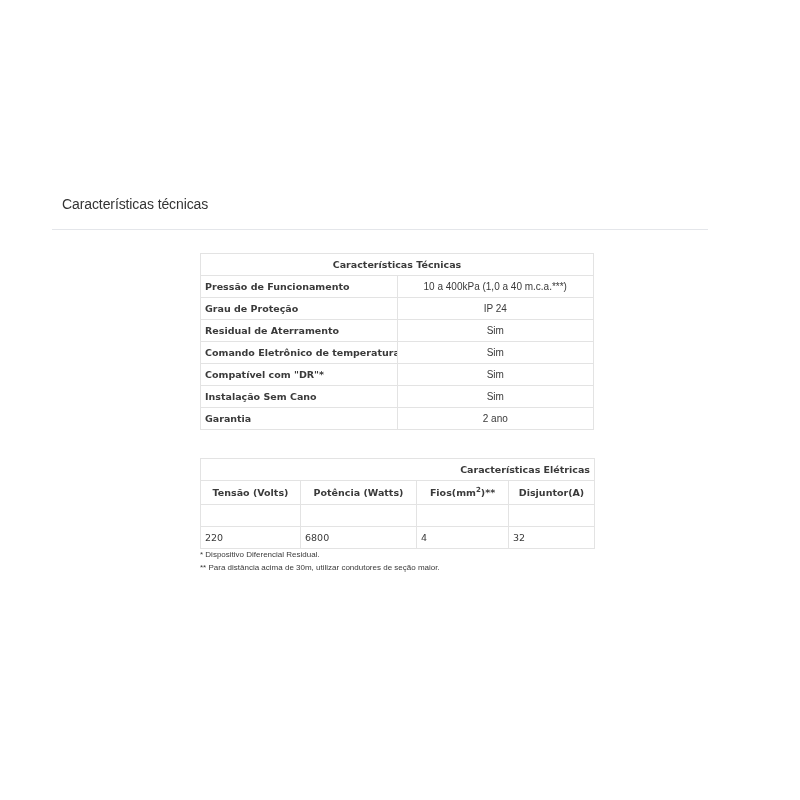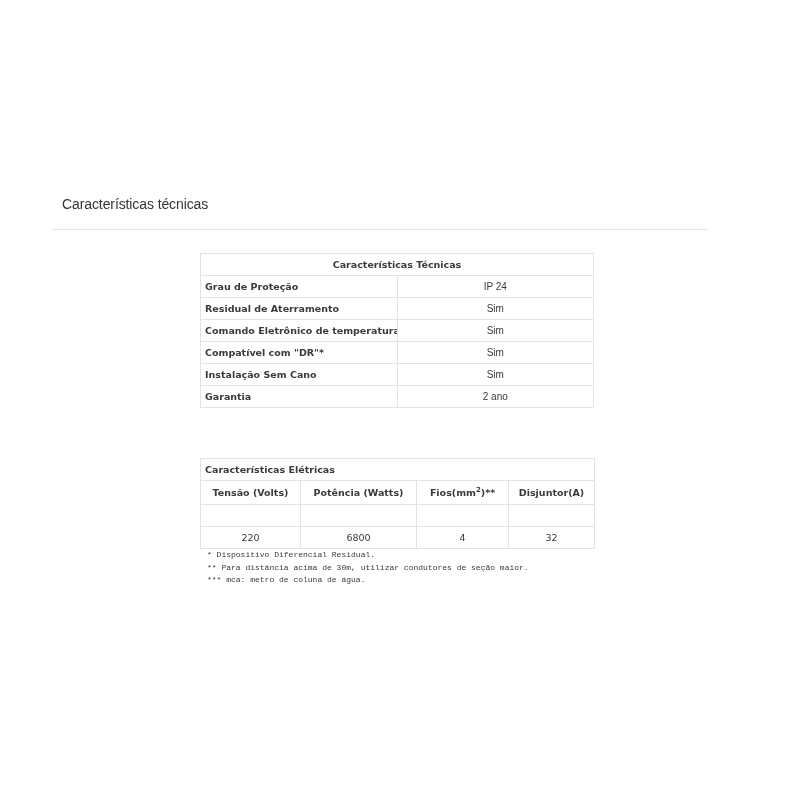"Pressão de Funcionamento" tr { html: none -> <tr> <td>Pressão de Funcionamento</td> <td>10 a 400kPa (1,0 a 40 m.c.a.***)</td> </tr> }
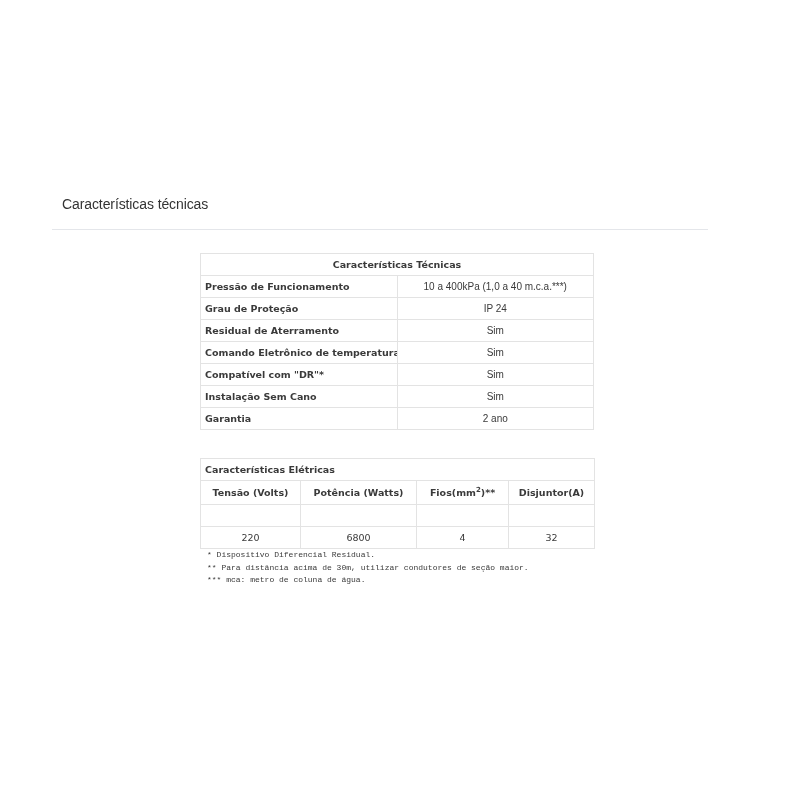"Características Elétricas" #elec-table th.caption { text-align: left -> right }
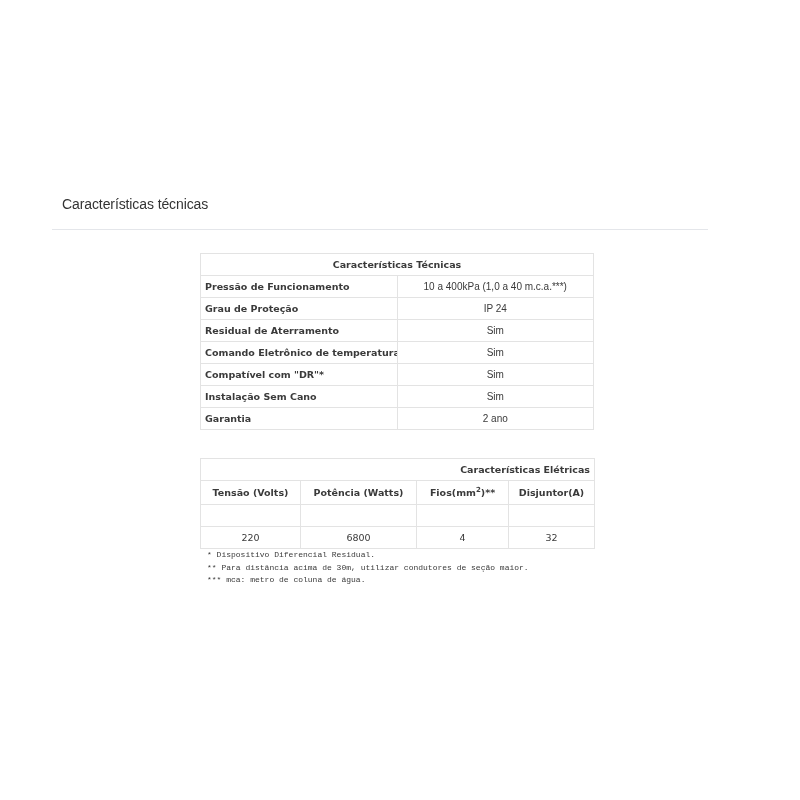"220" #elec-table td { text-align: center -> none }
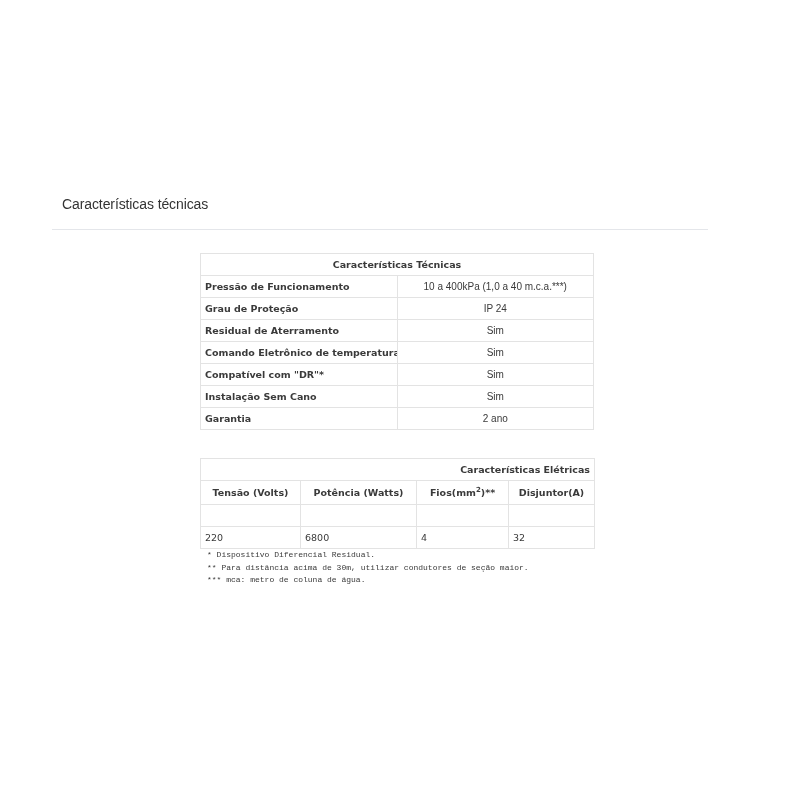"* Dispositivo Diferencial Residual." .footnotes { font-family: Liberation Mono, monospace -> Liberation Sans, sans-serif; margin-left: 7px -> none }
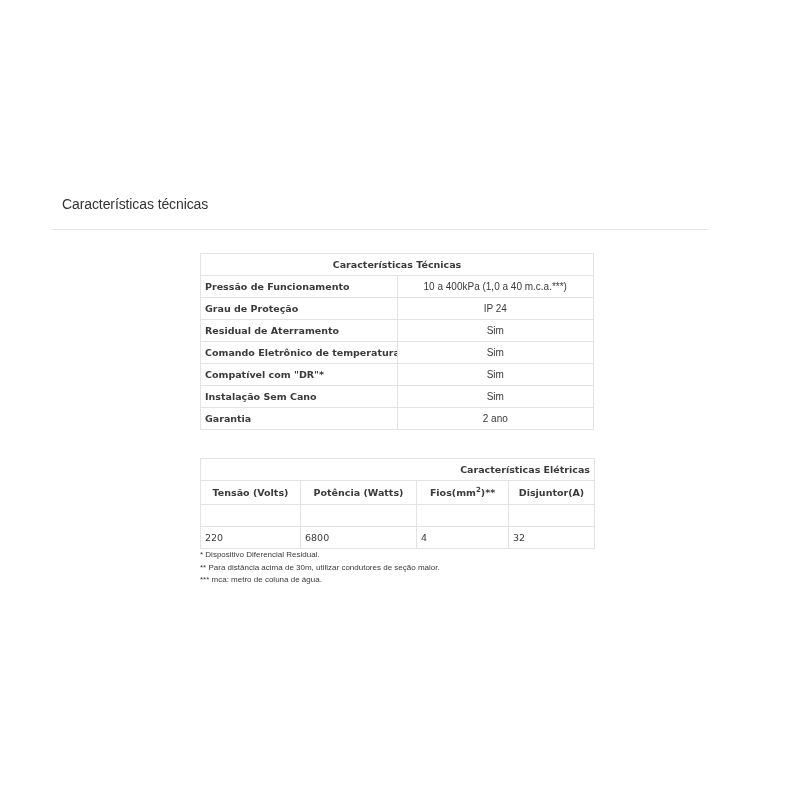"*** mca: metro de coluna" div { html: <div>*** mca: metro de coluna de água.</div> -> none }
